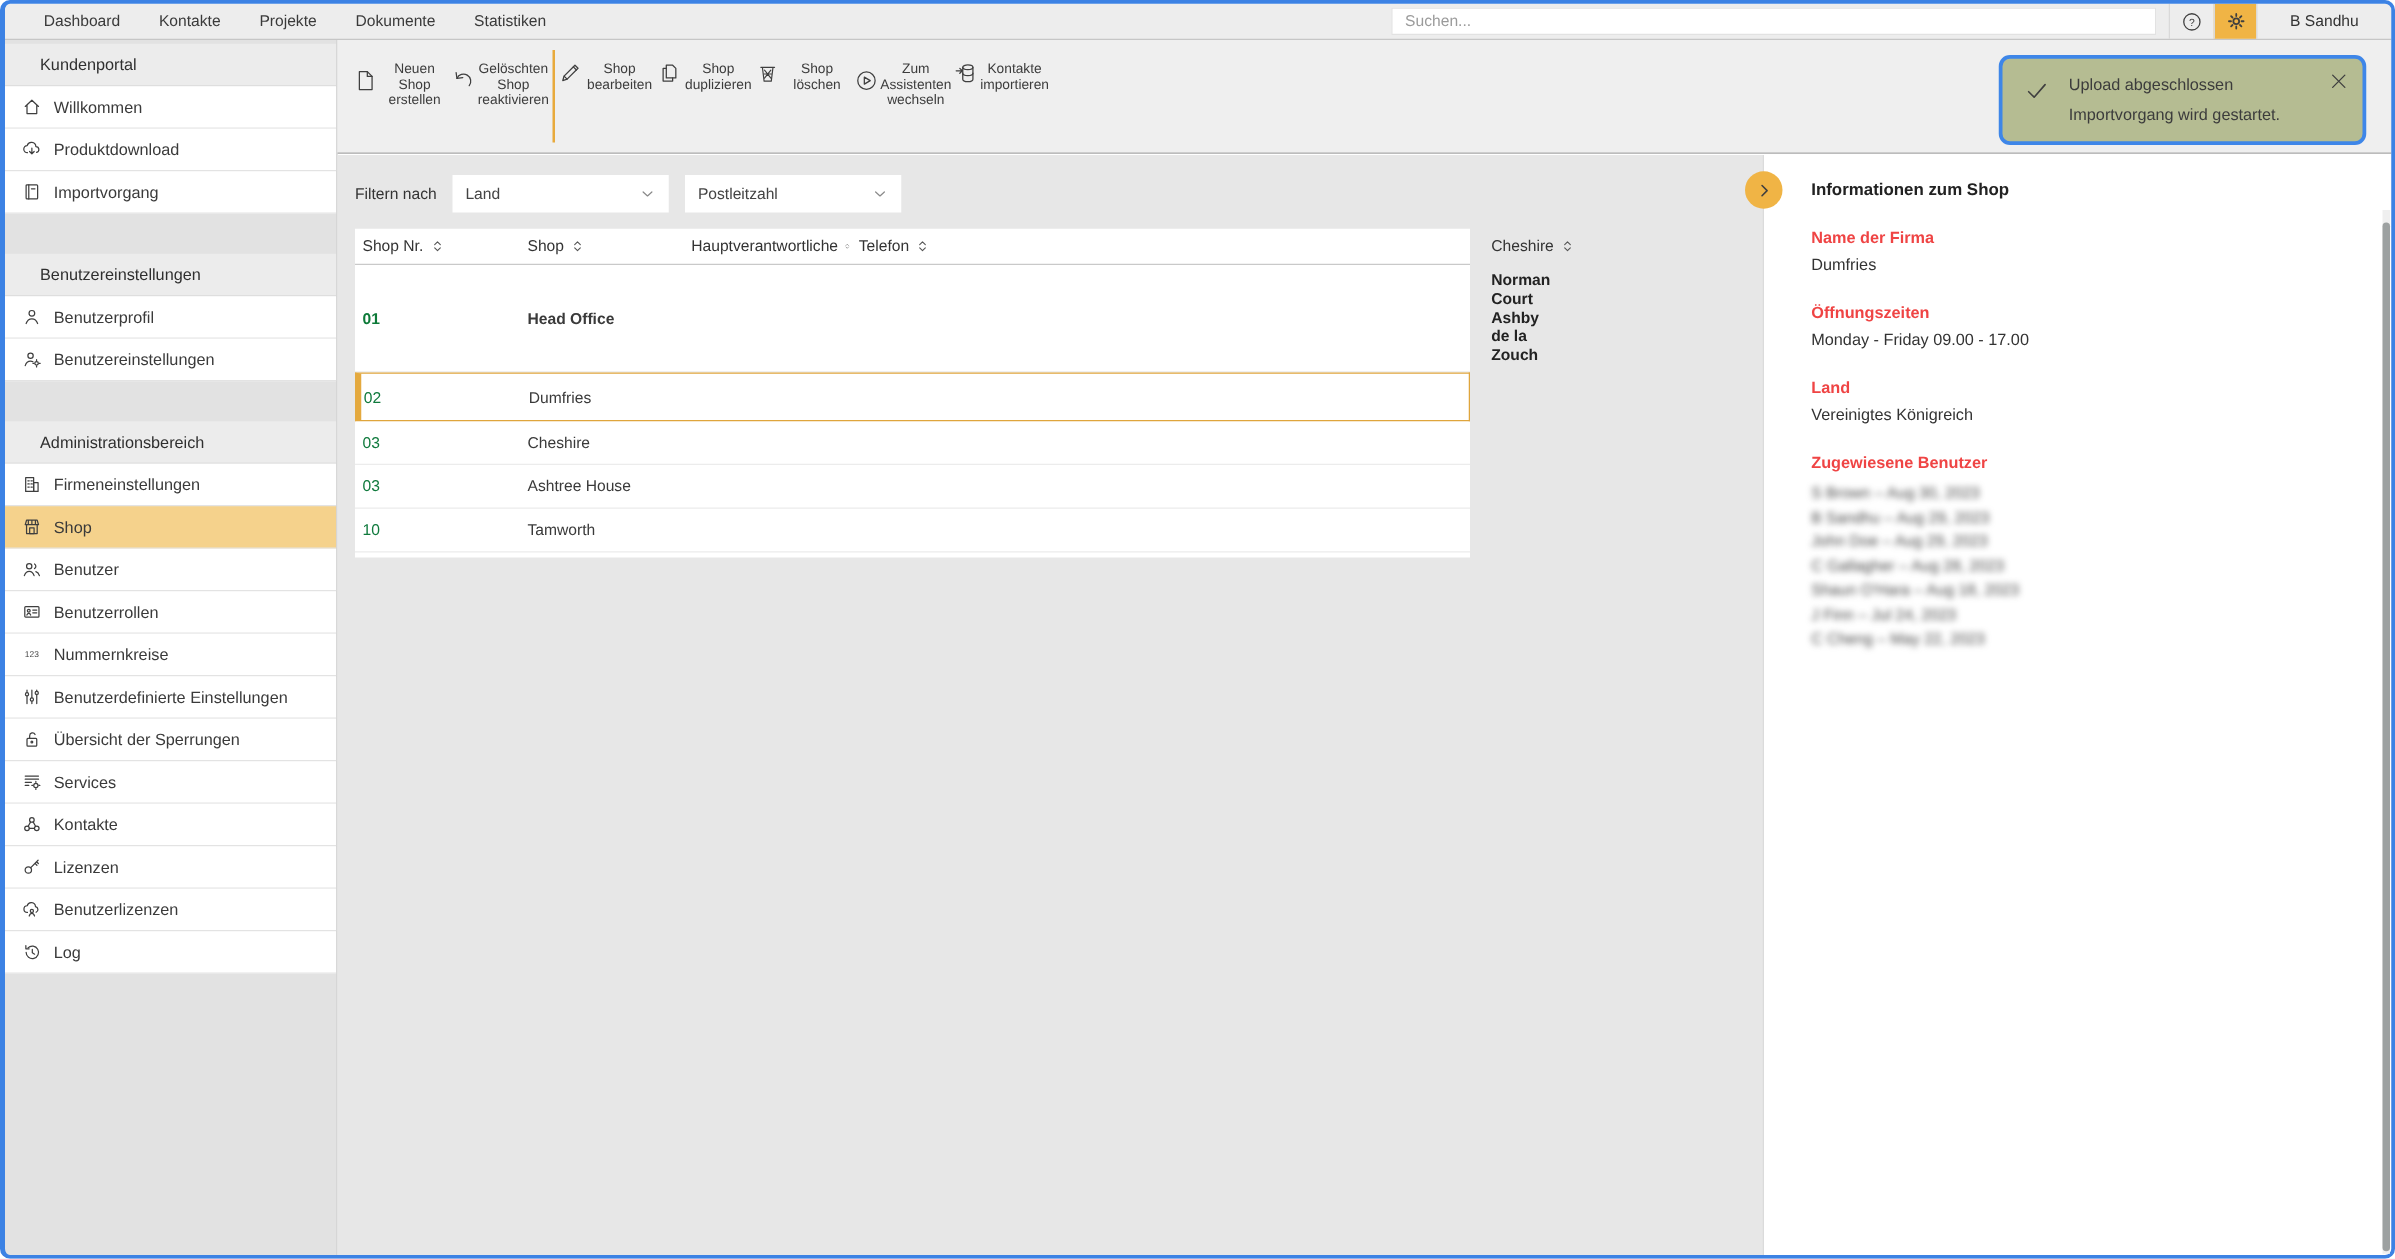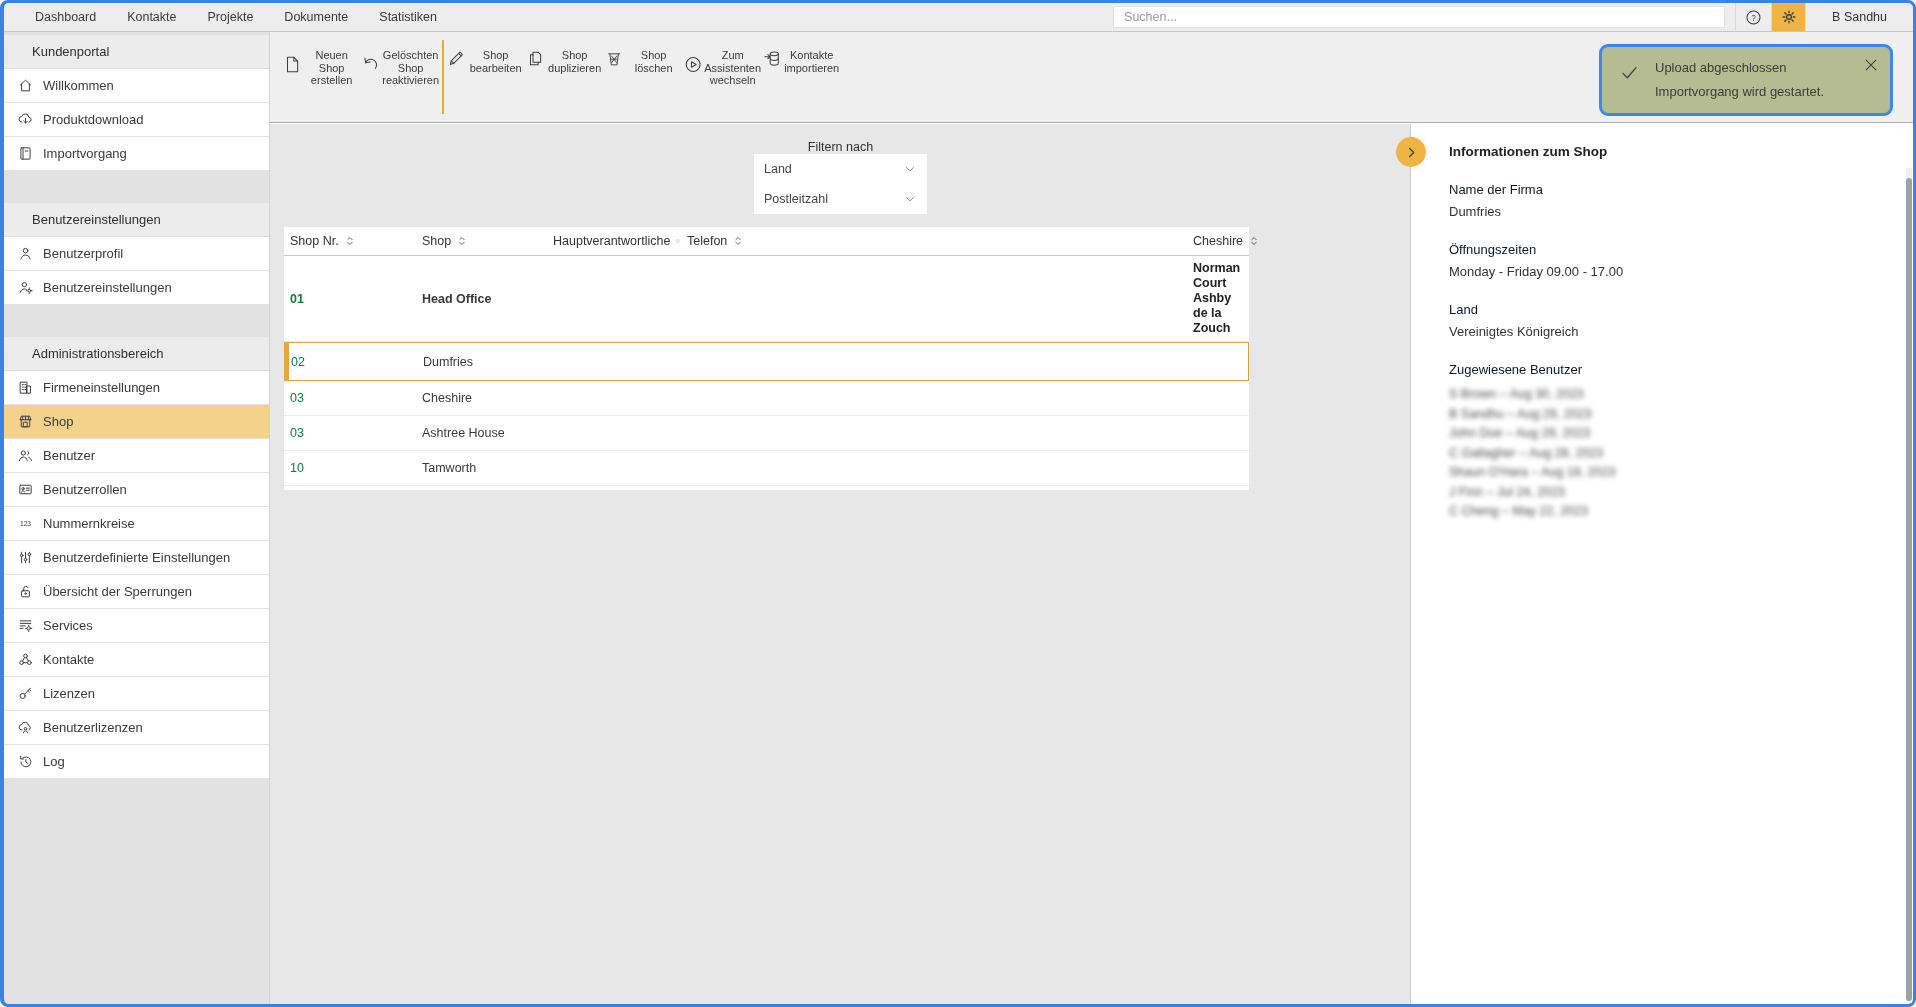"Filtern nach" .filterbar { flex-direction: column -> none }
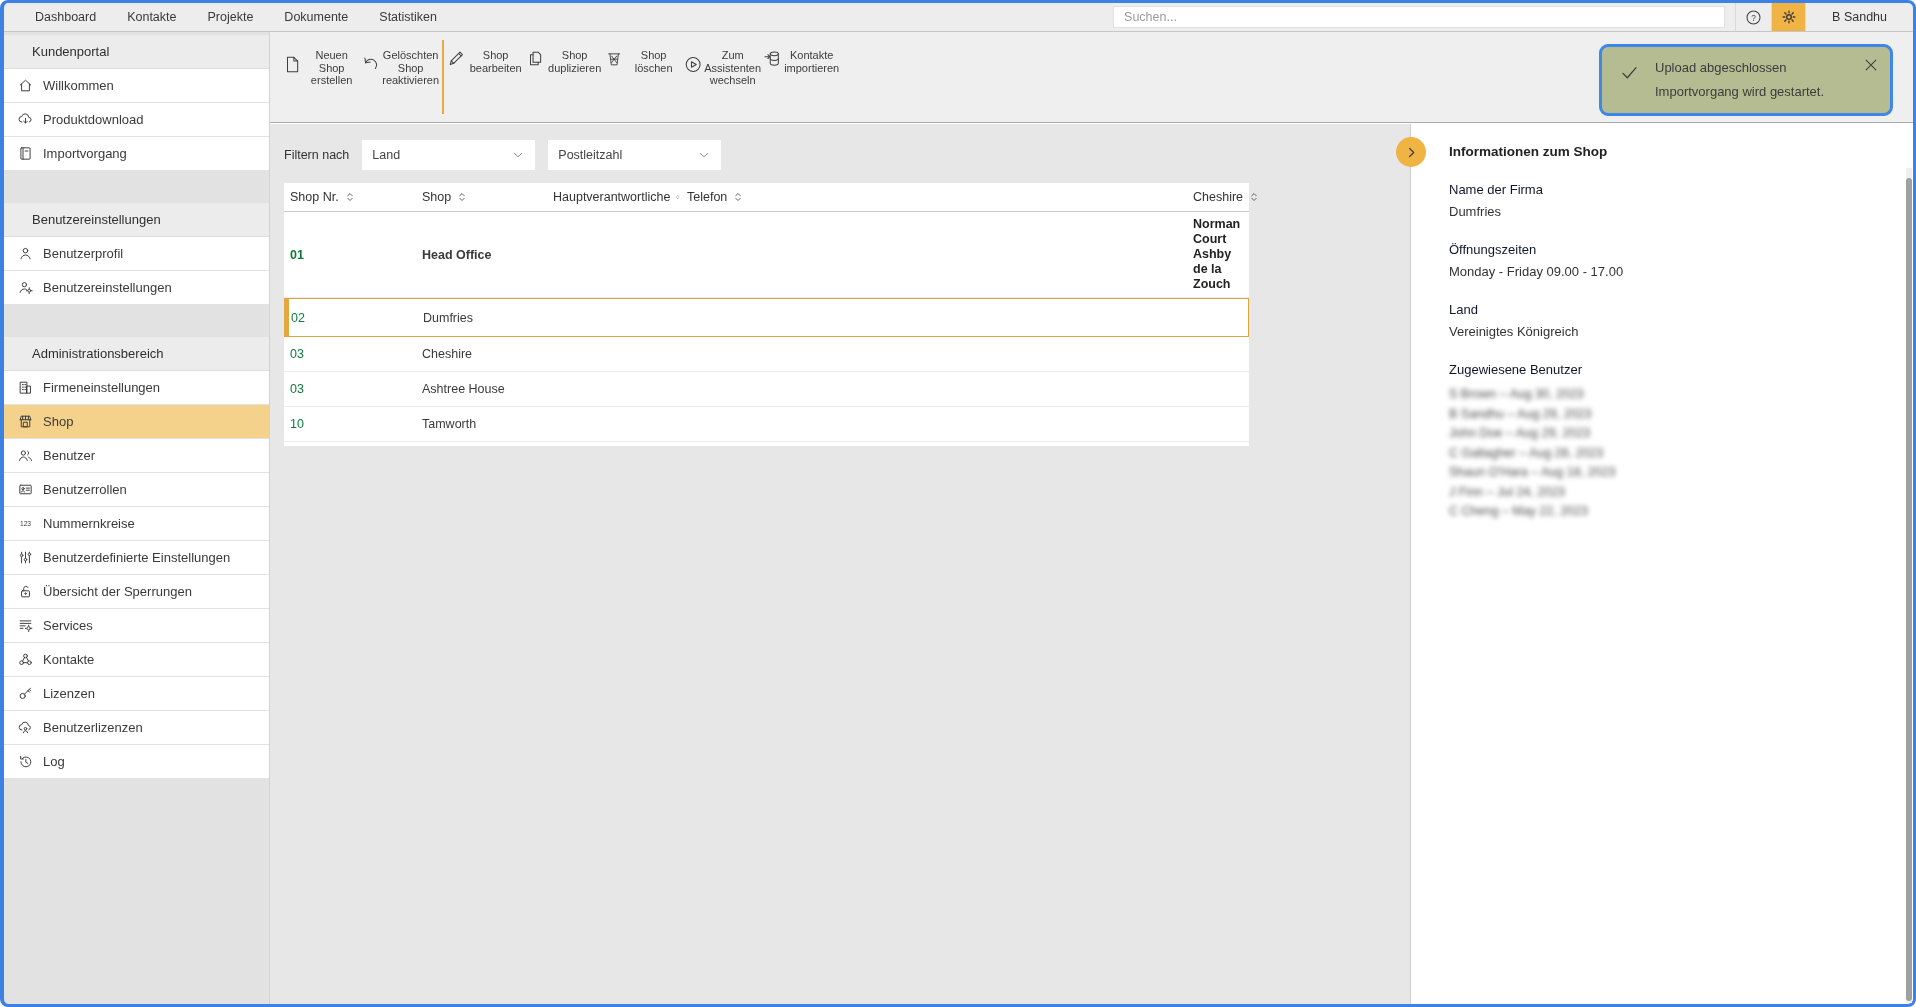"Shop Nr." .table { width: 965px -> 892px }
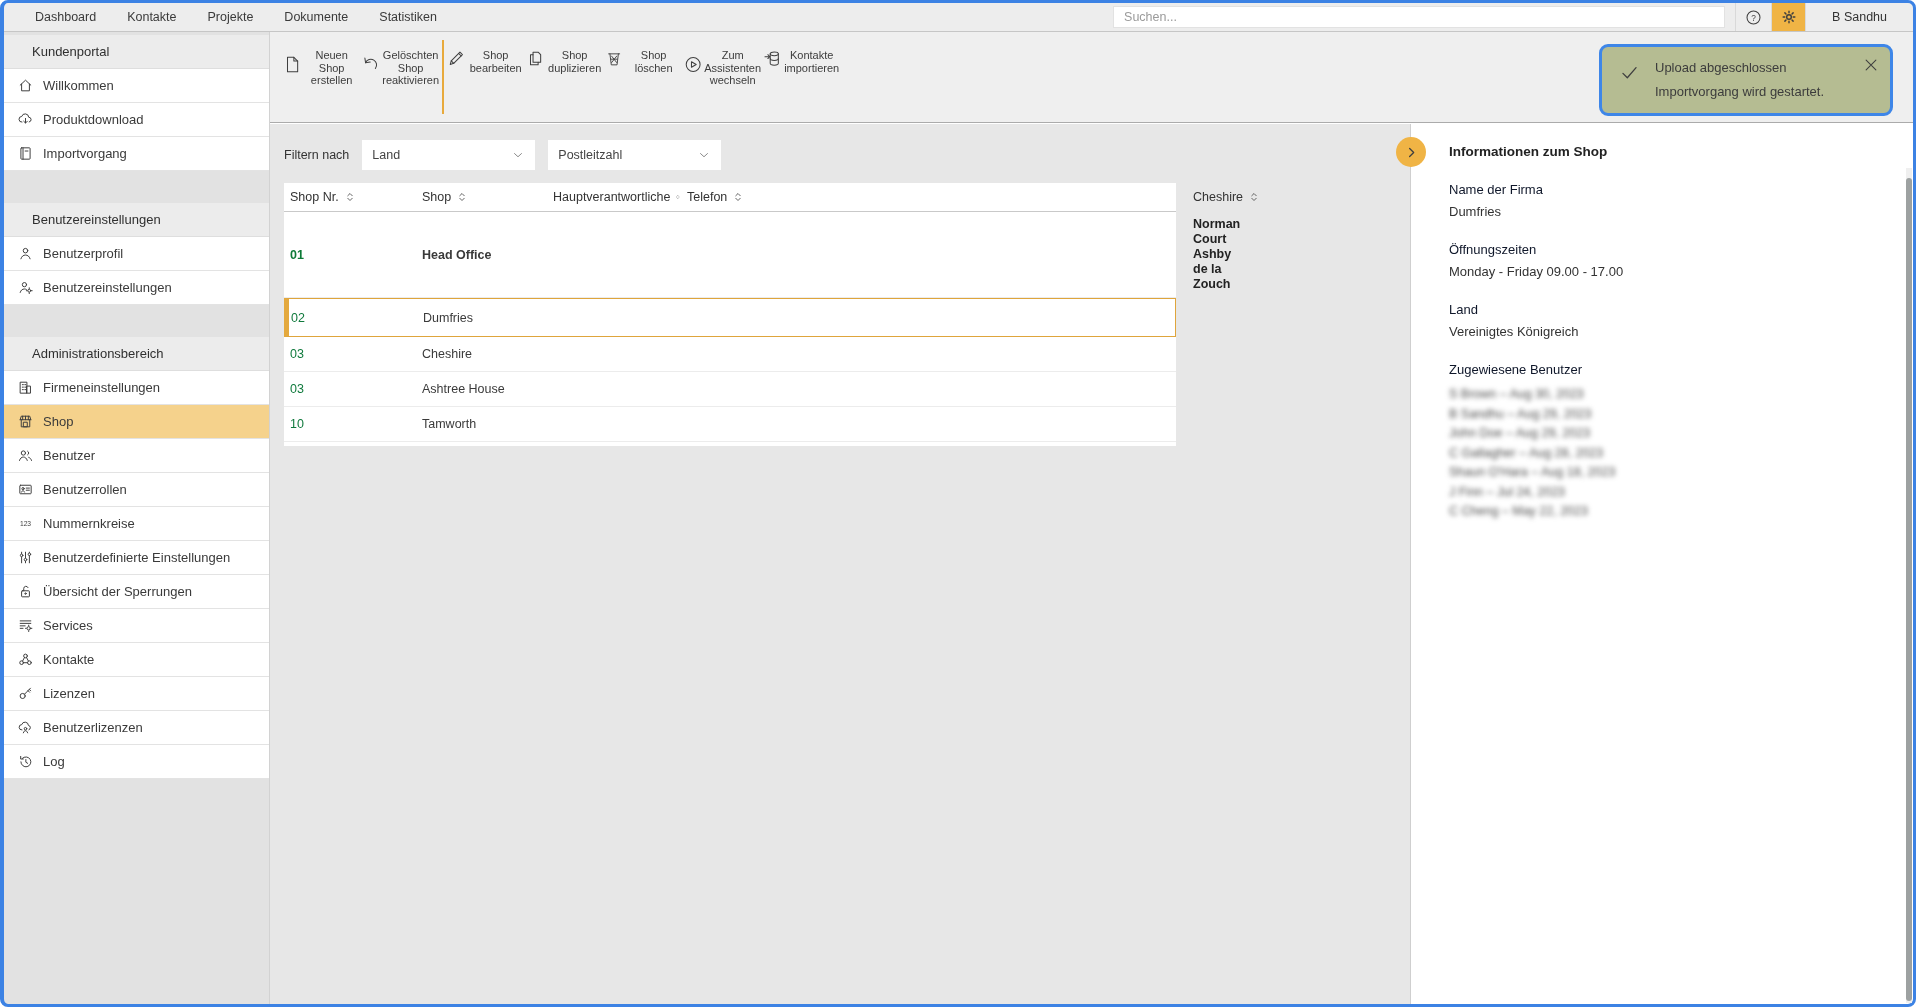"Name der Firma" .p-label { color: #0f172a -> #ef4444; font-weight: normal -> bold }
